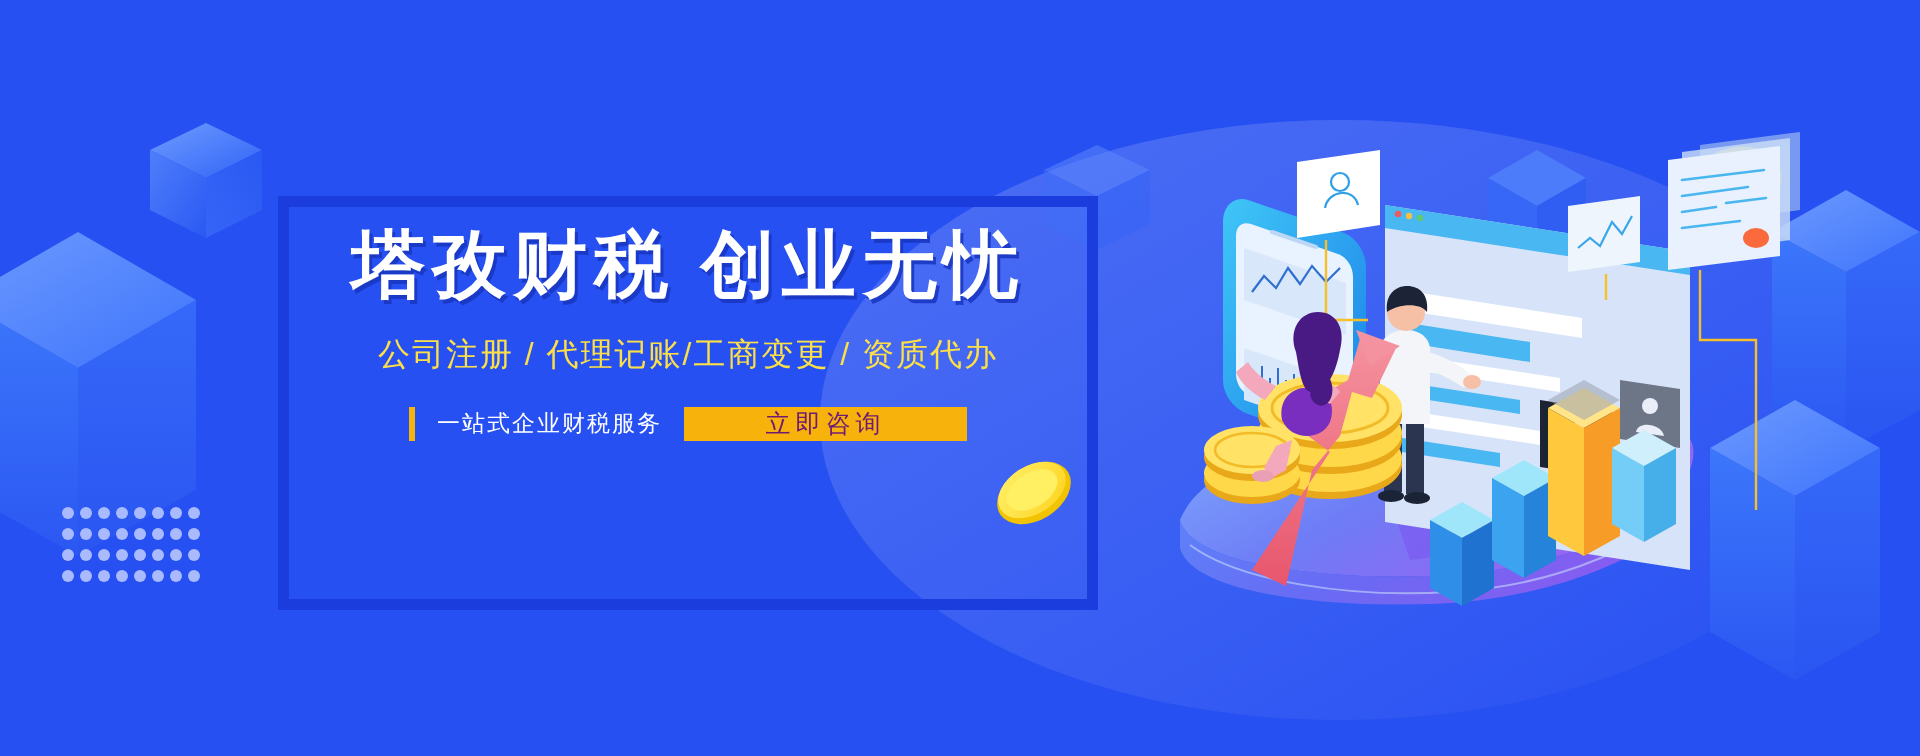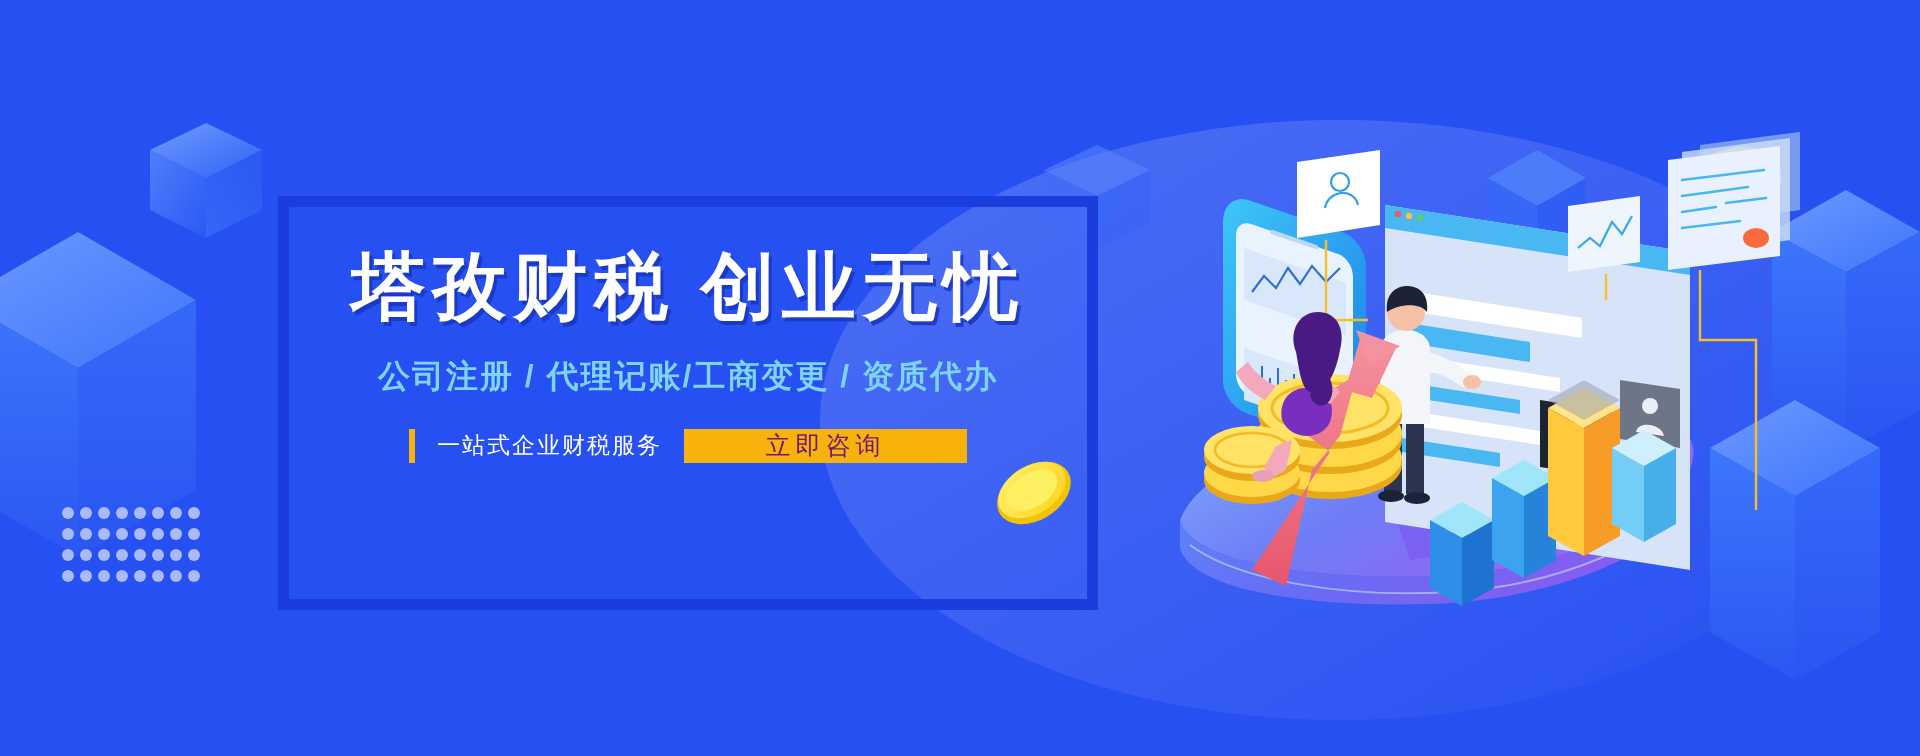"塔孜财税 创业无忧" .copy { padding-top: 52px -> 30px }
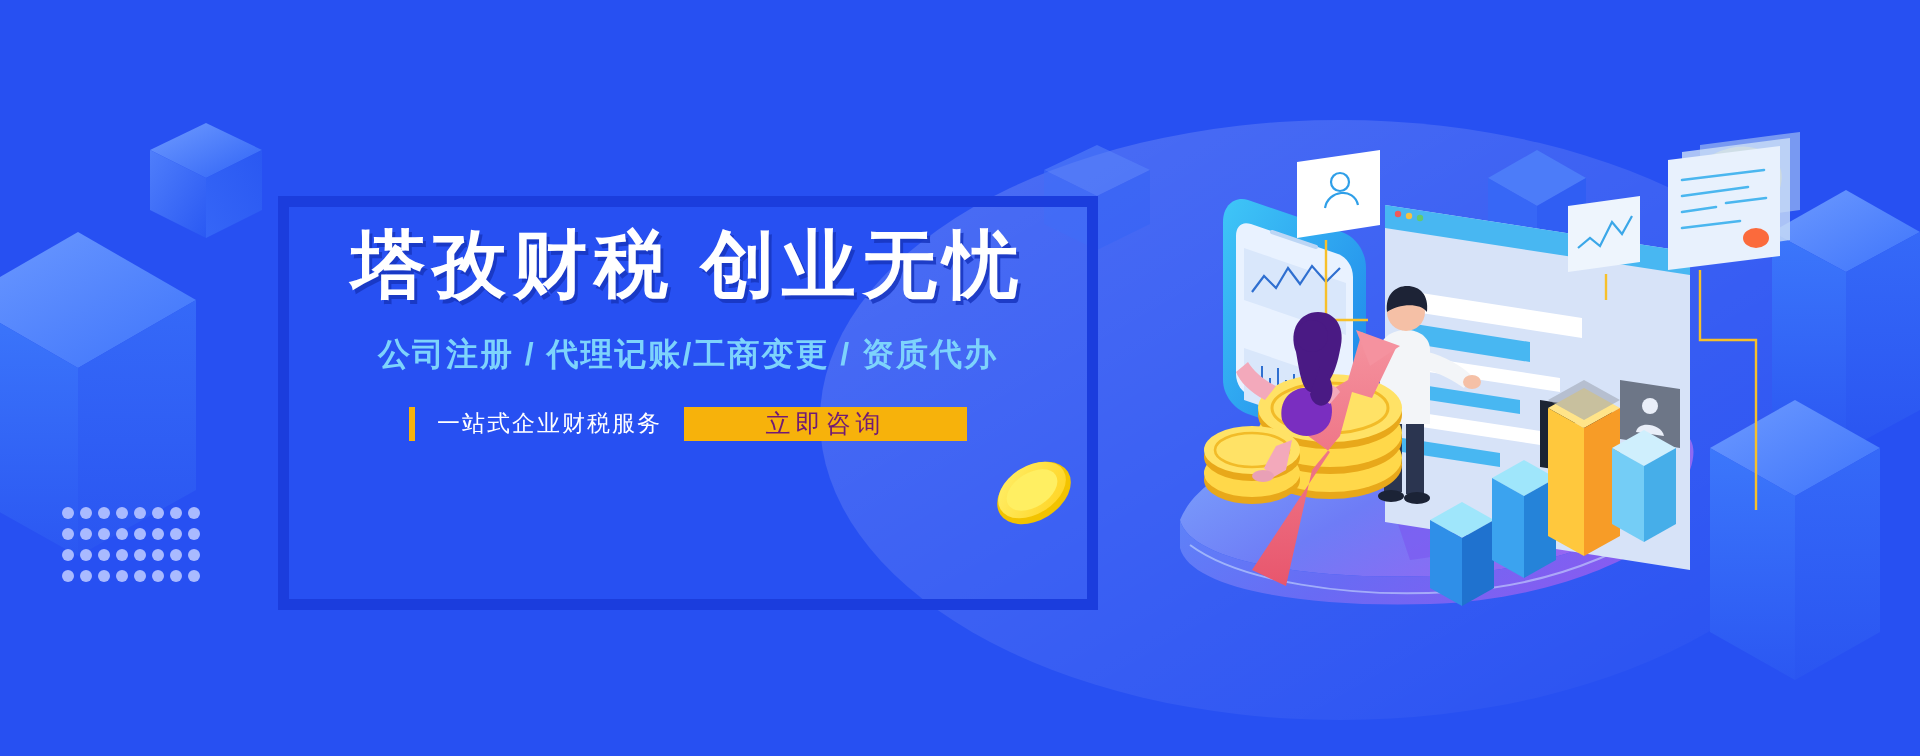"公司注册 / 代理记账/工商变更 / 资质代办" .subline { color: #7dd3fc -> #fde047; font-weight: 700 -> 400 }
